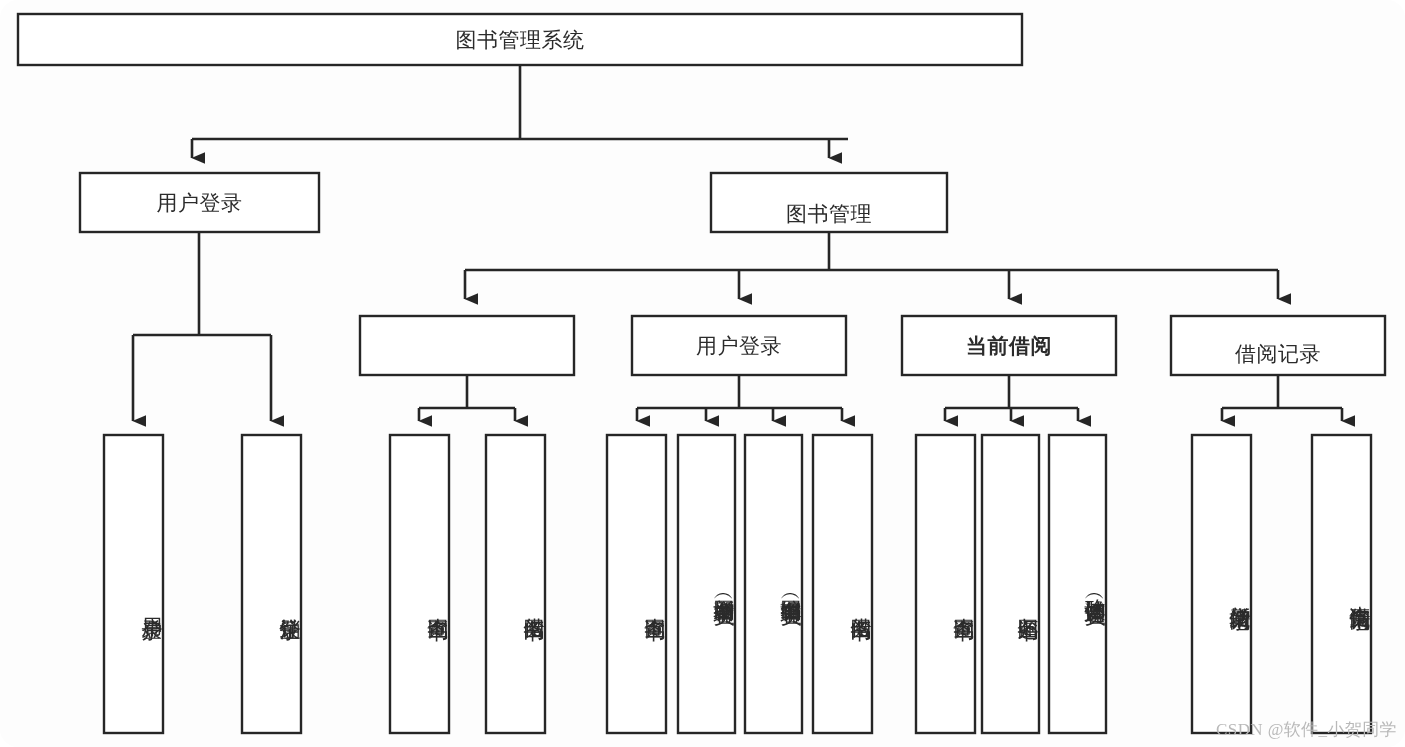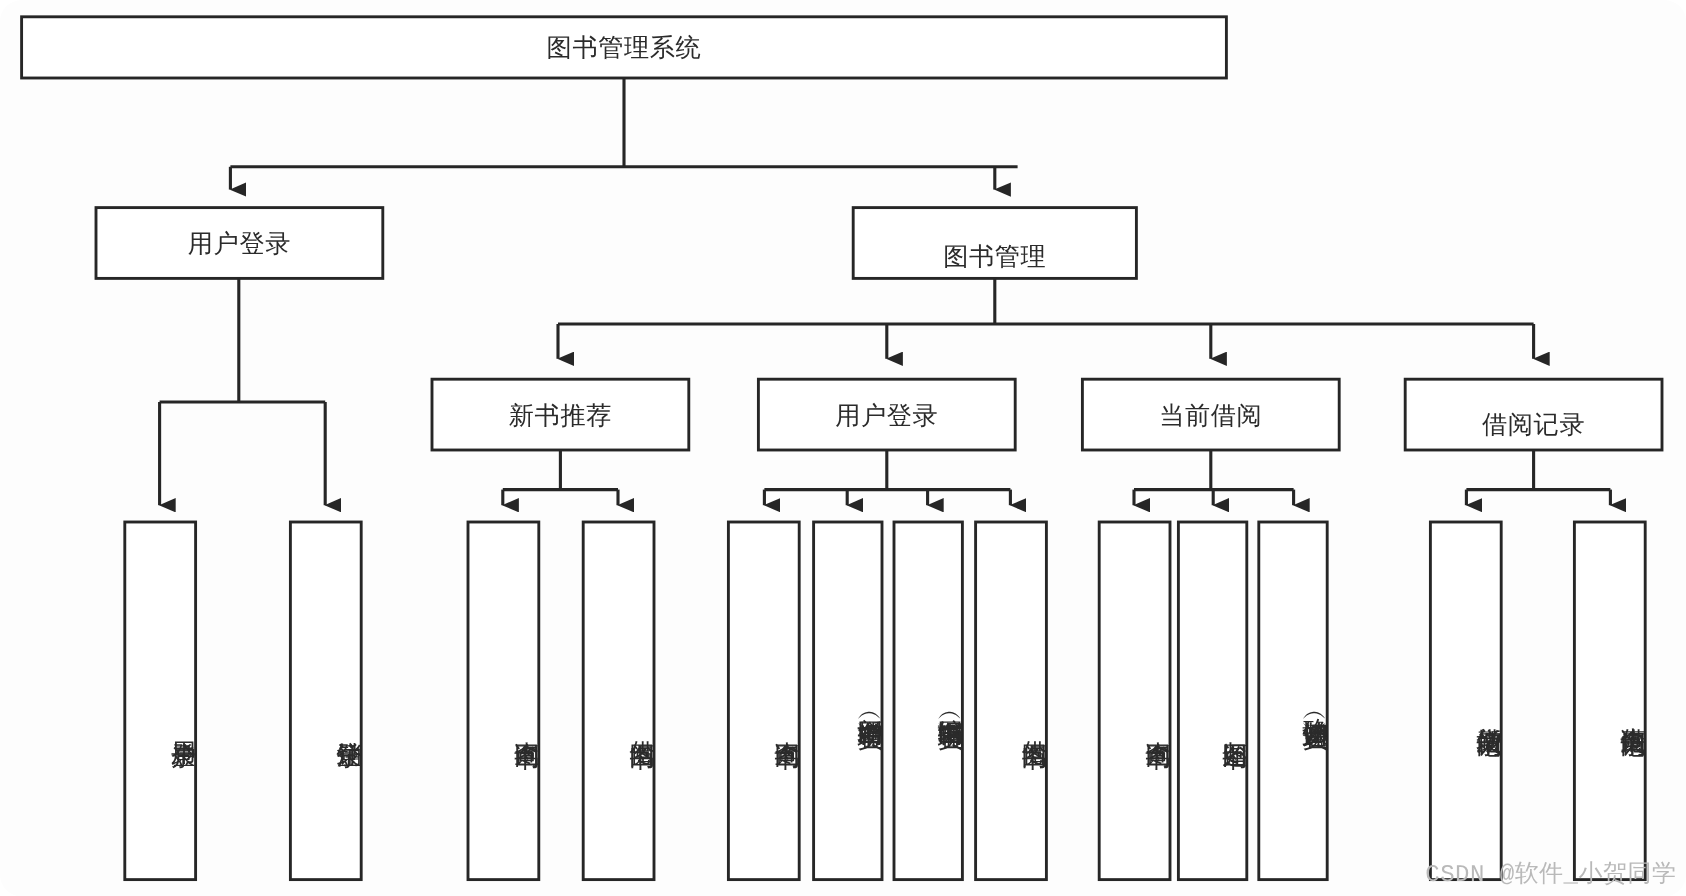"新书推荐" div.node-label-h { html: <div>新书推荐</div> -> none }
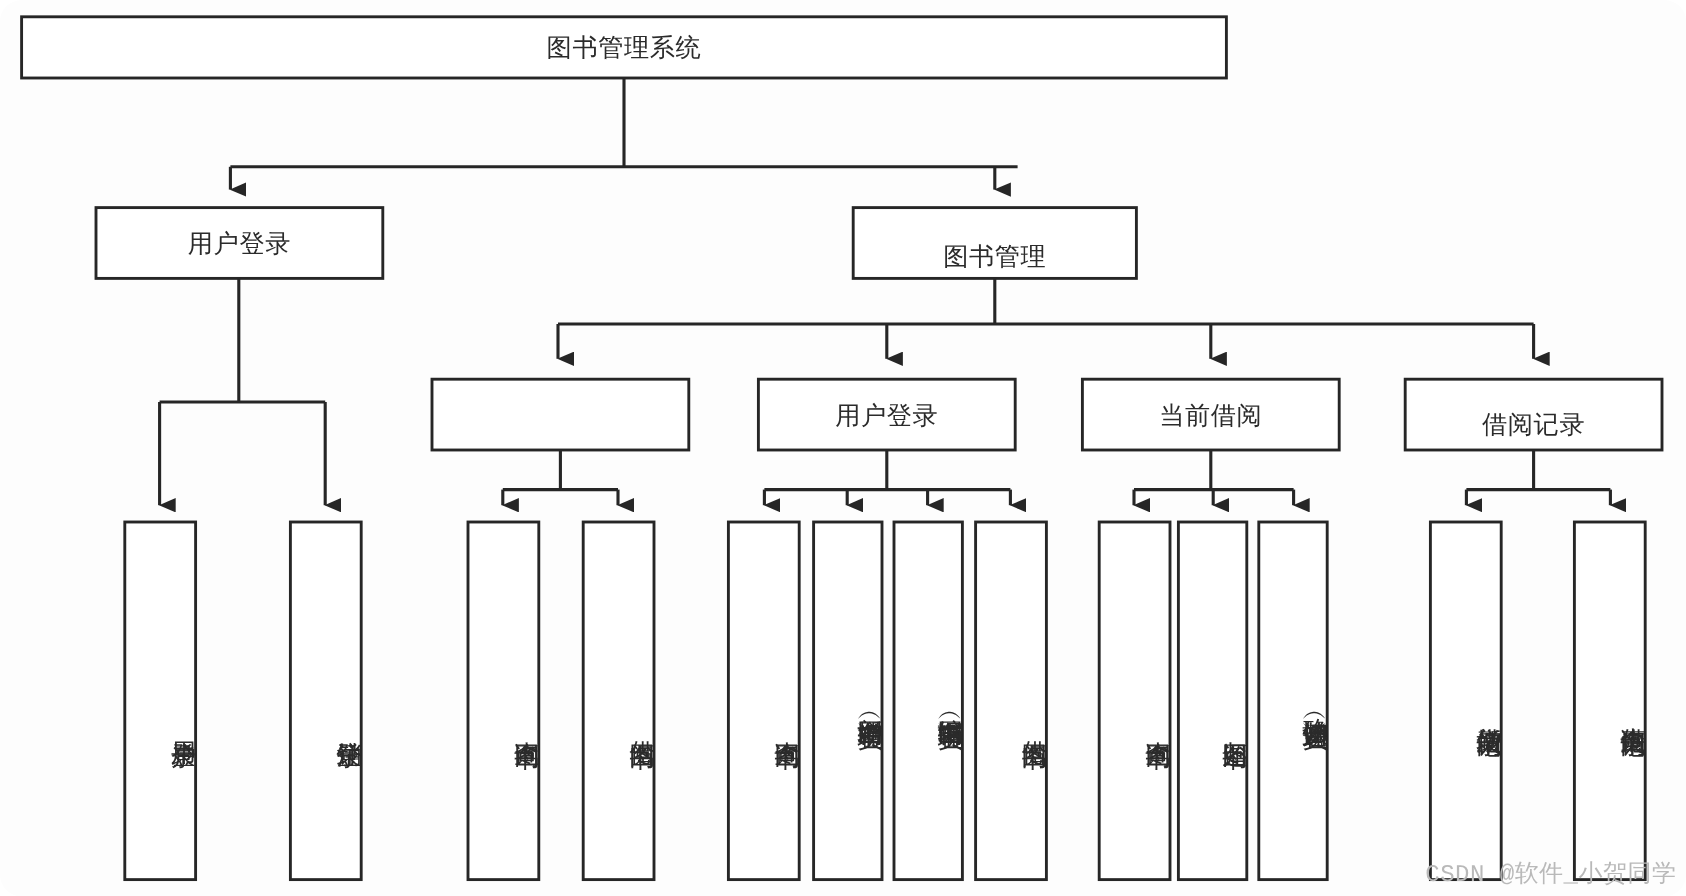"当前借阅" div.node-label-h { font-weight: none -> bold }
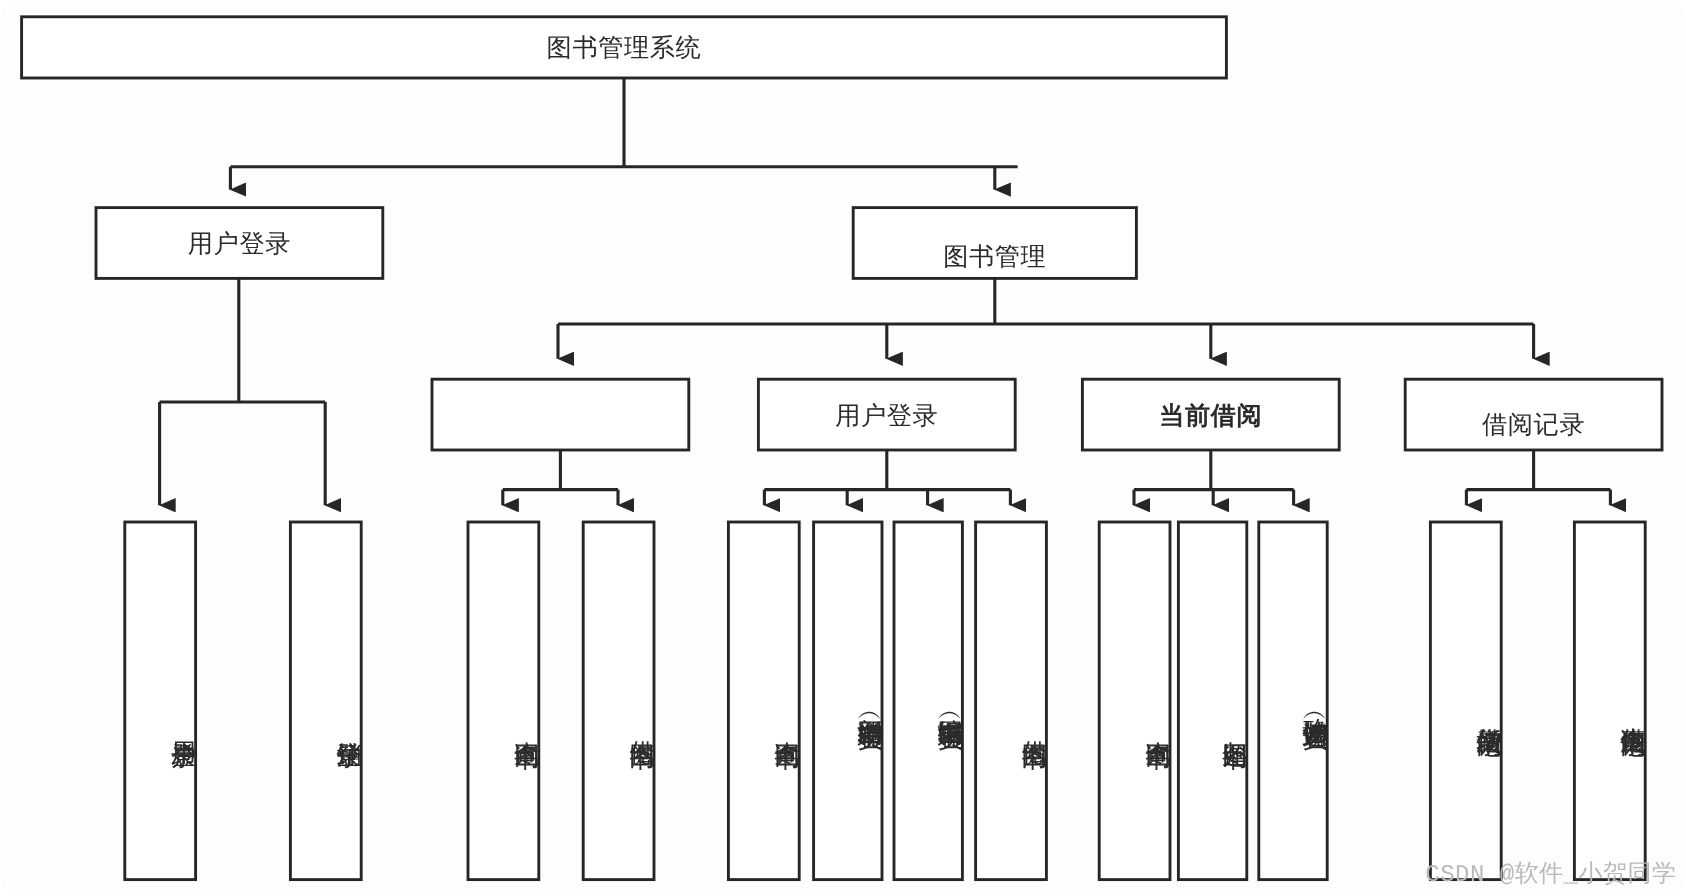"CSDN @软件_小贺同学" .watermark { font-family: Liberation Mono, monospace -> Liberation Serif, serif; font-size: 20px -> 17px }
